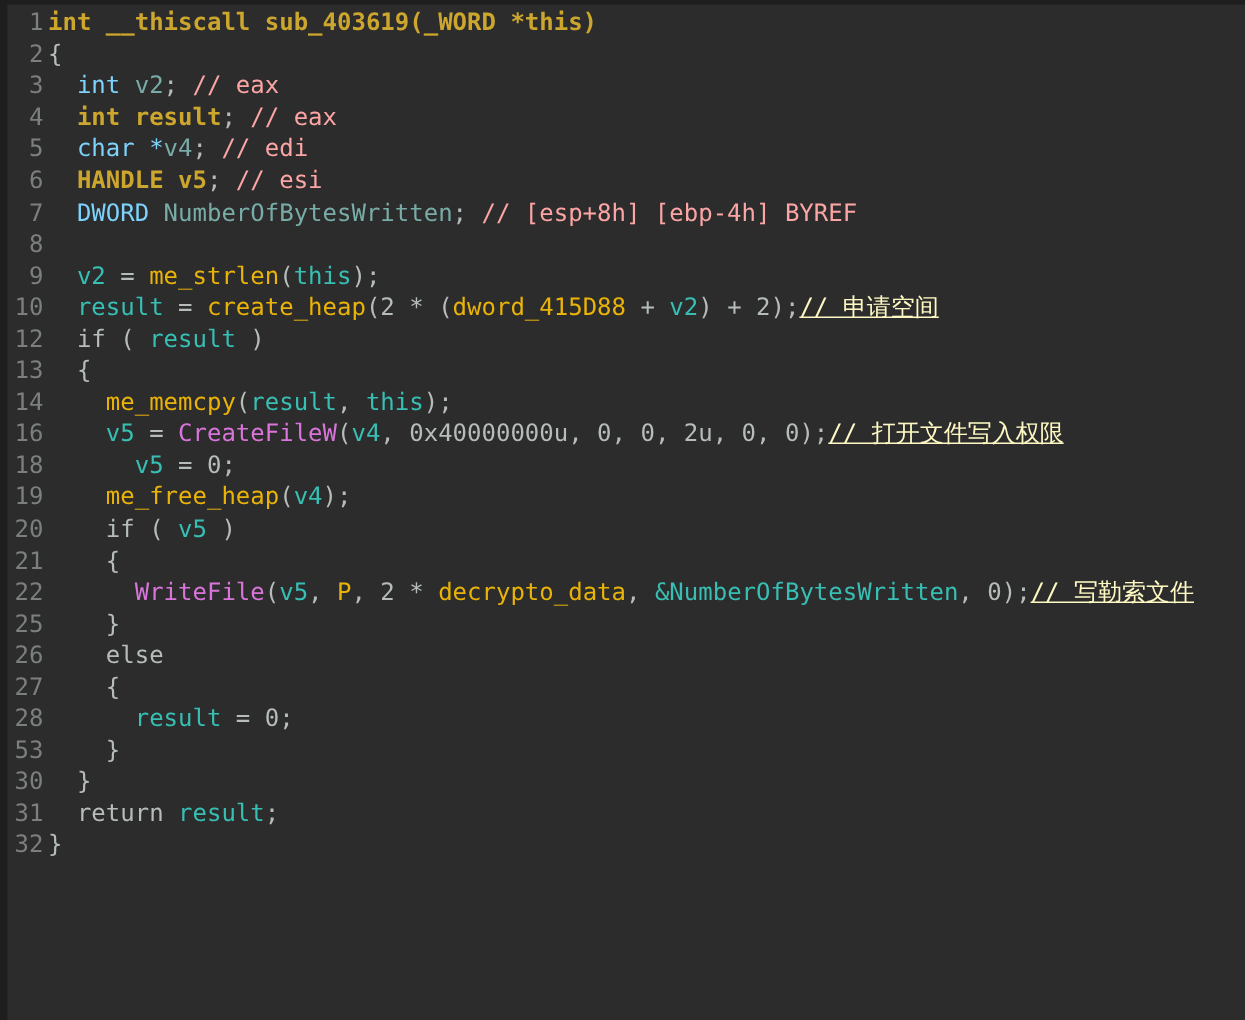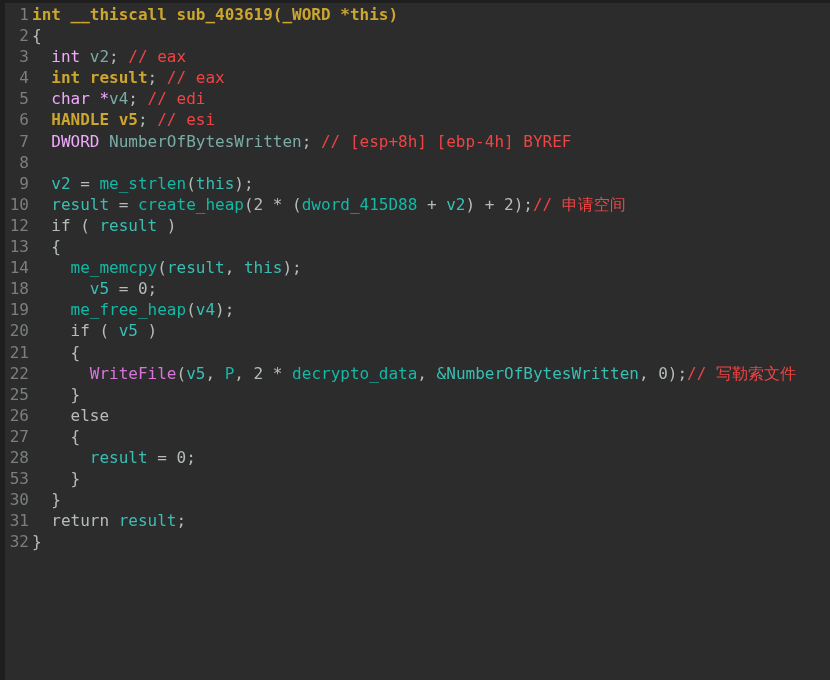"int" .c-dim { color: #f0abfc -> #7dd3fc }
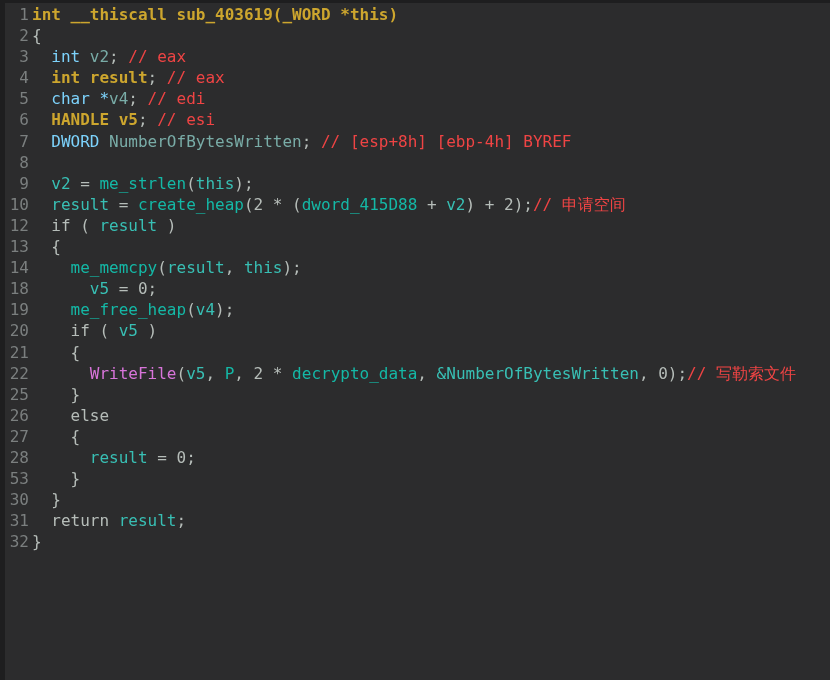"// eax" .c-reg { color: #ef4444 -> #fca5a5 }
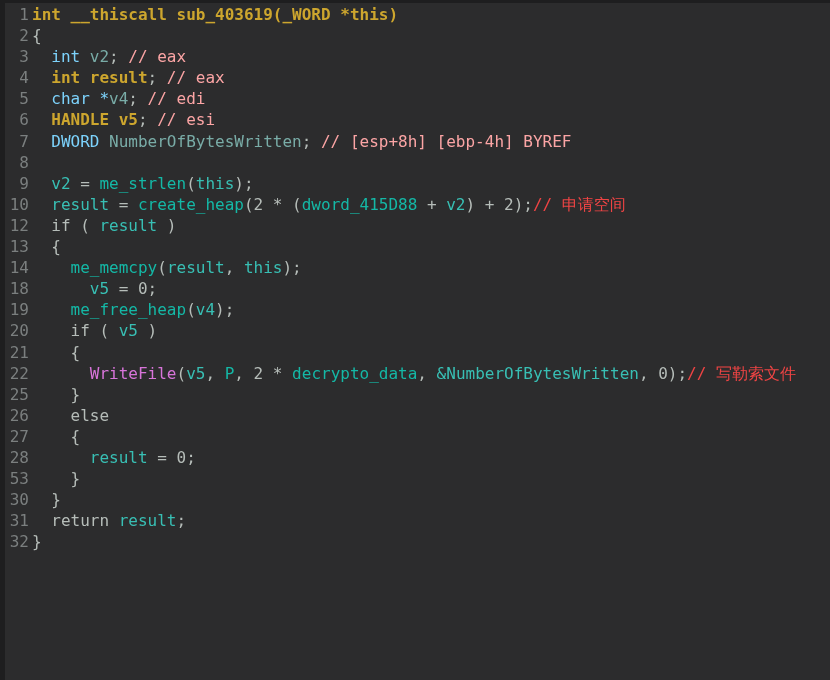"me_strlen" .c-id { color: #14b8a6 -> #eab308 }
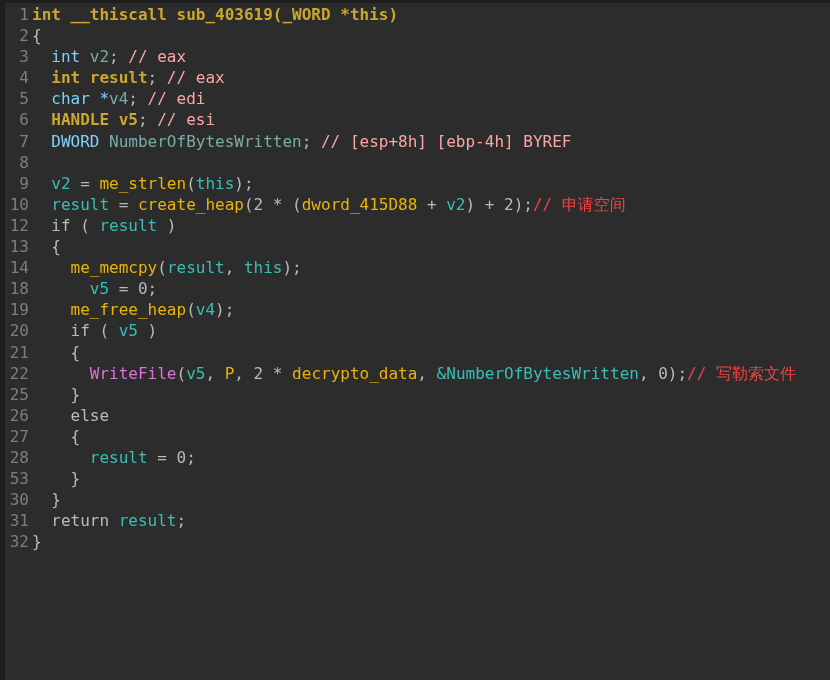"// 申请空间" .c-cmt { color: #ef4444 -> #fef9c3; text-decoration: none -> underline }
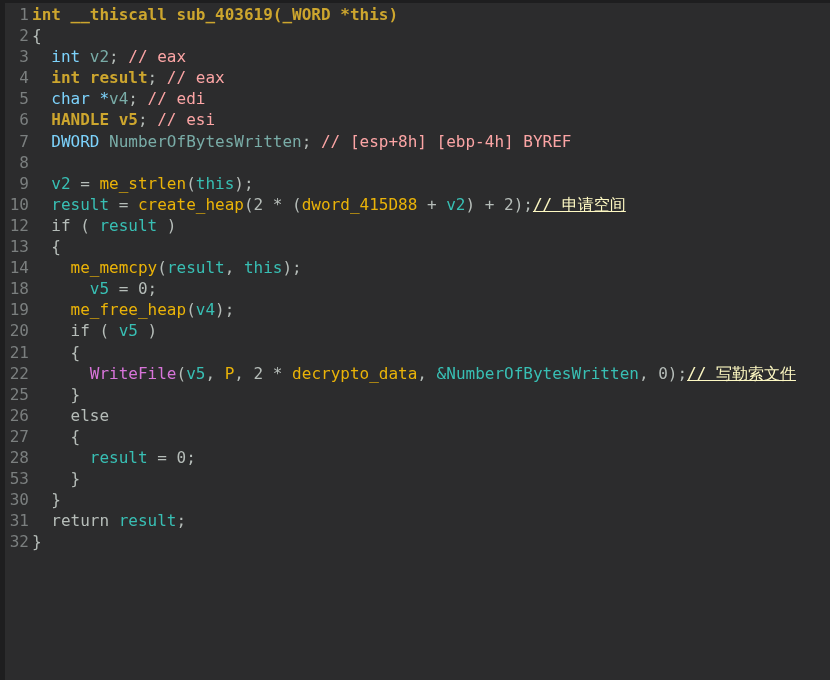"16" div.line { html: none -> <div><span>16</span><span><span> </span><span>v5</span><span> = </span><span>CreateFileW</span><span>(</span><span>v4</span><span>, 0x40000000u, 0, 0, 2u, 0, 0);</span><span>// 打开文件写入权限</span></span></div> }
